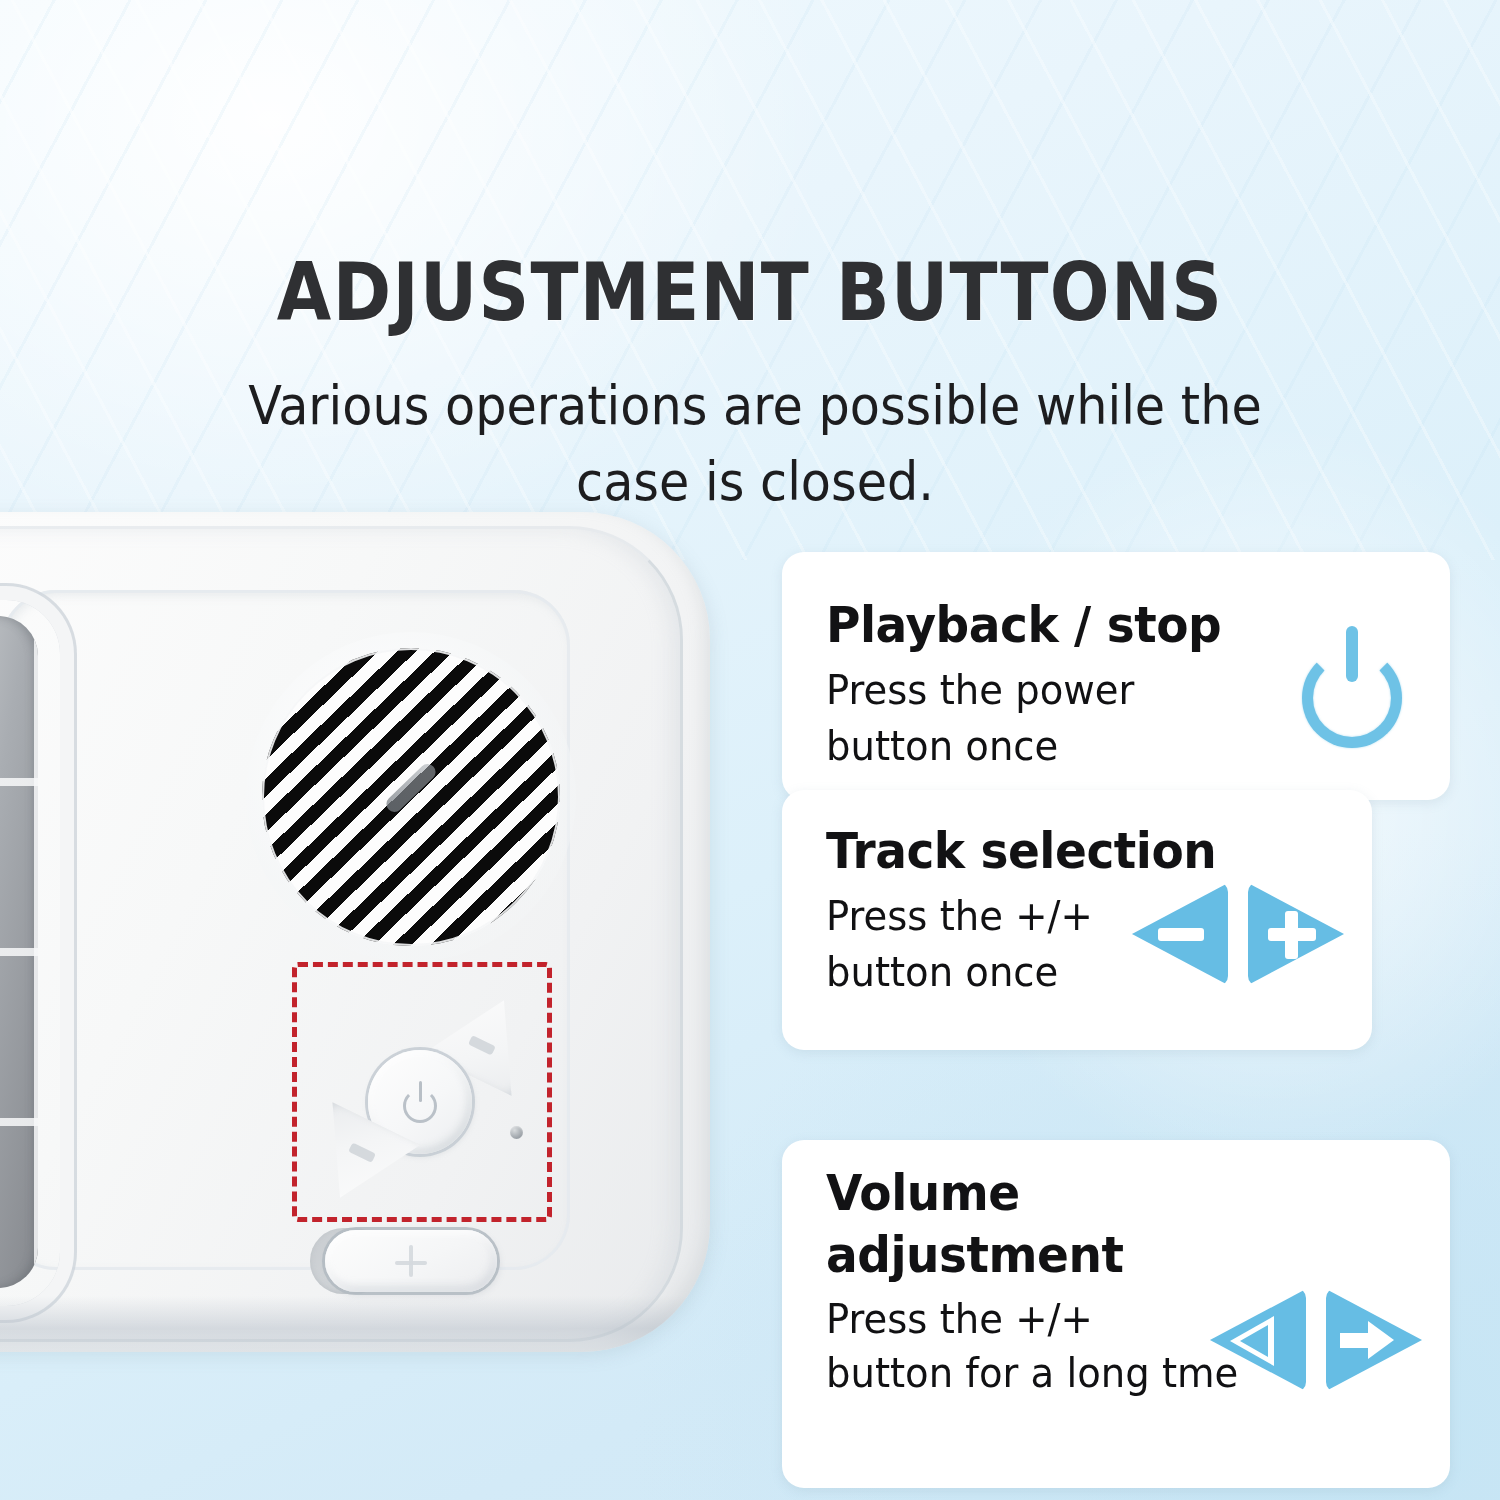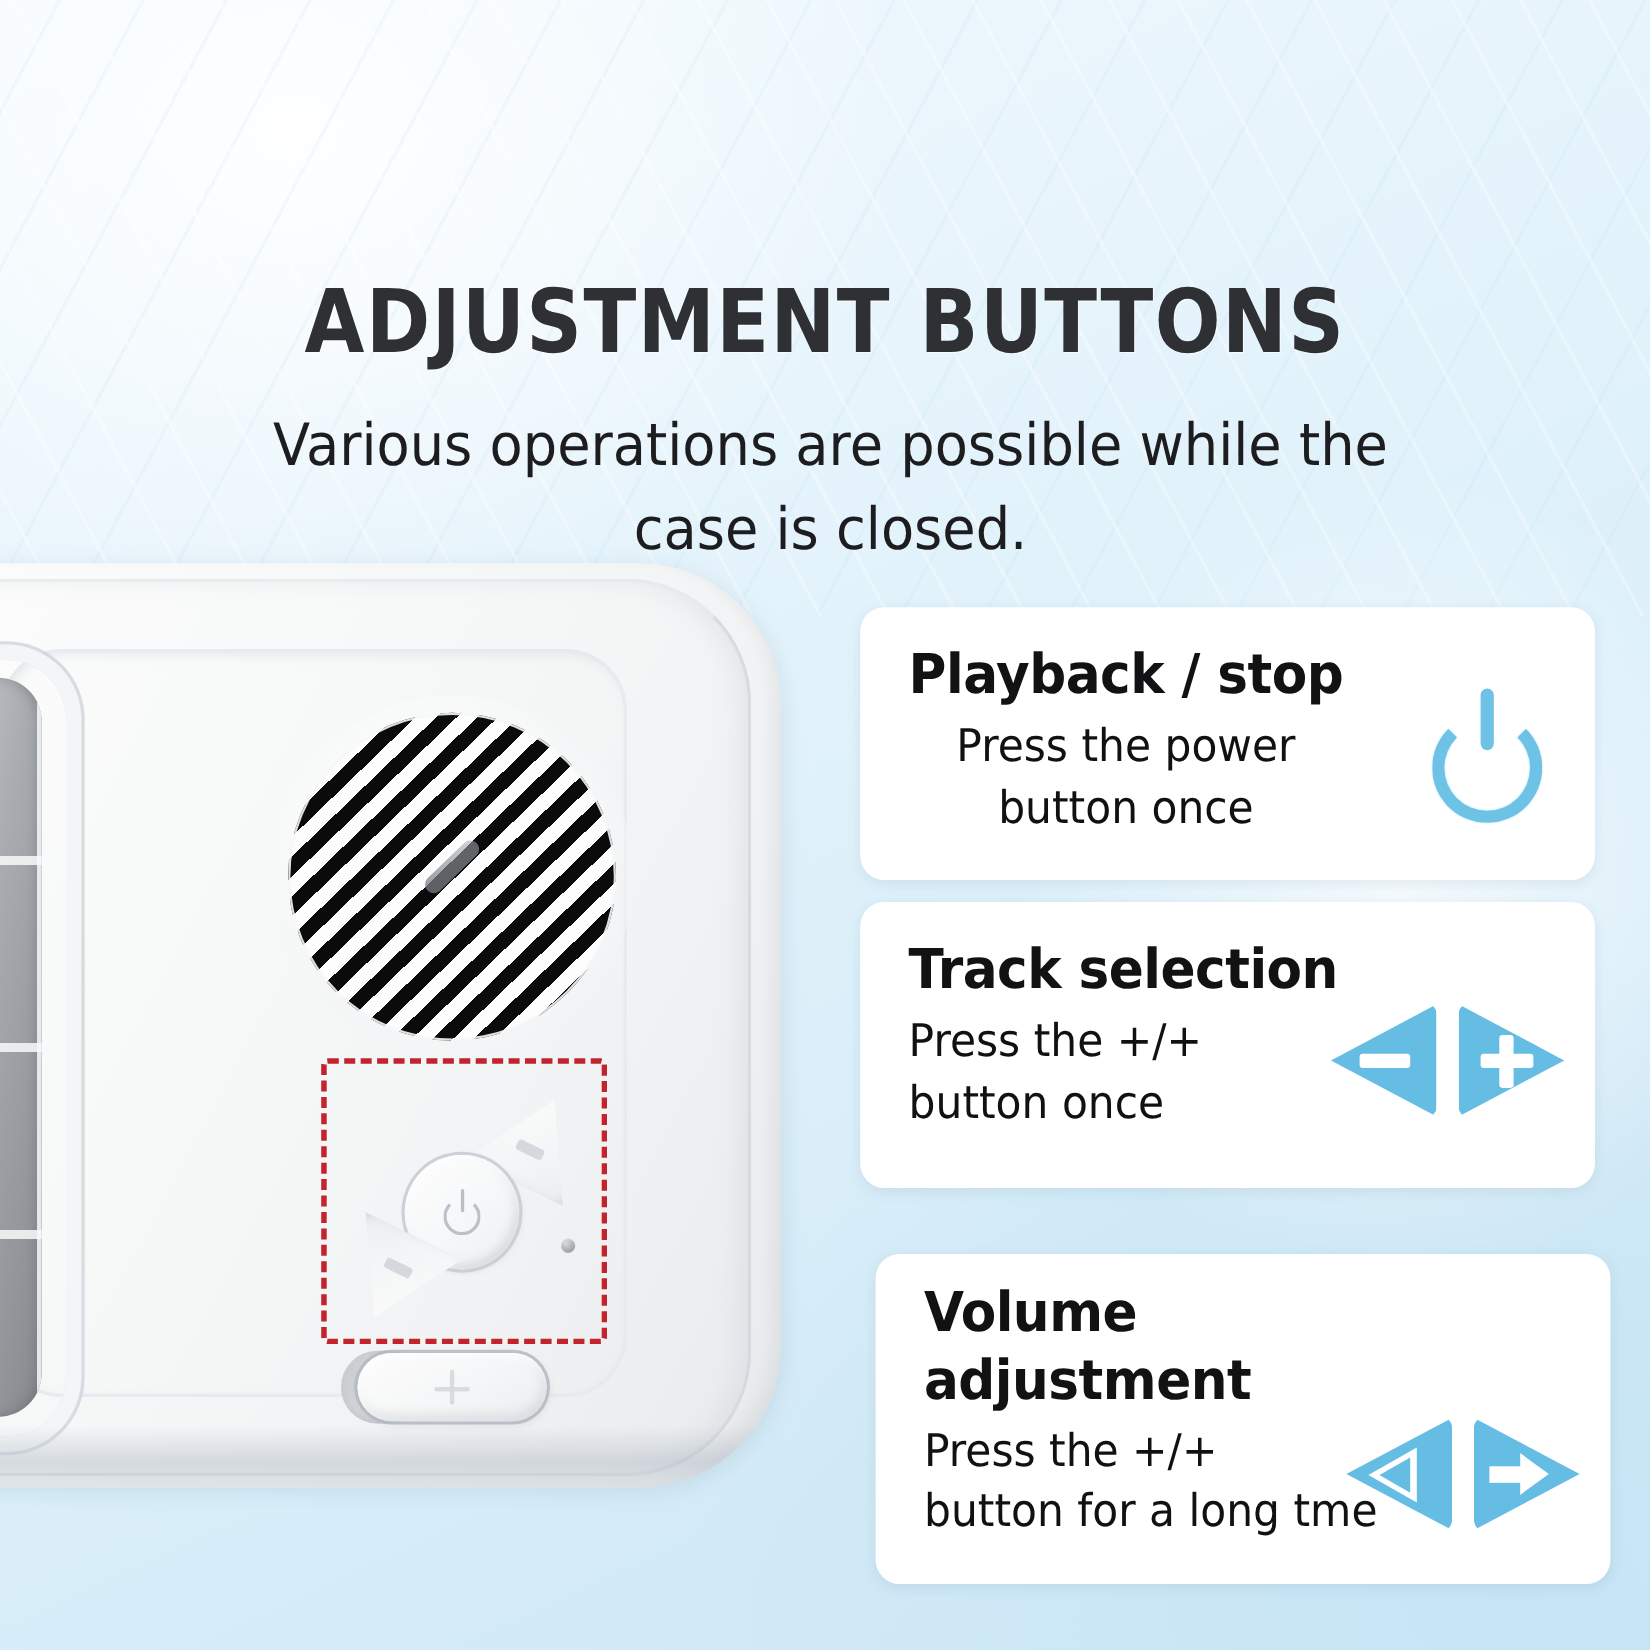"Playback / stop" .card-1 .card-text { text-align: center -> none; top: 32px -> 44px }
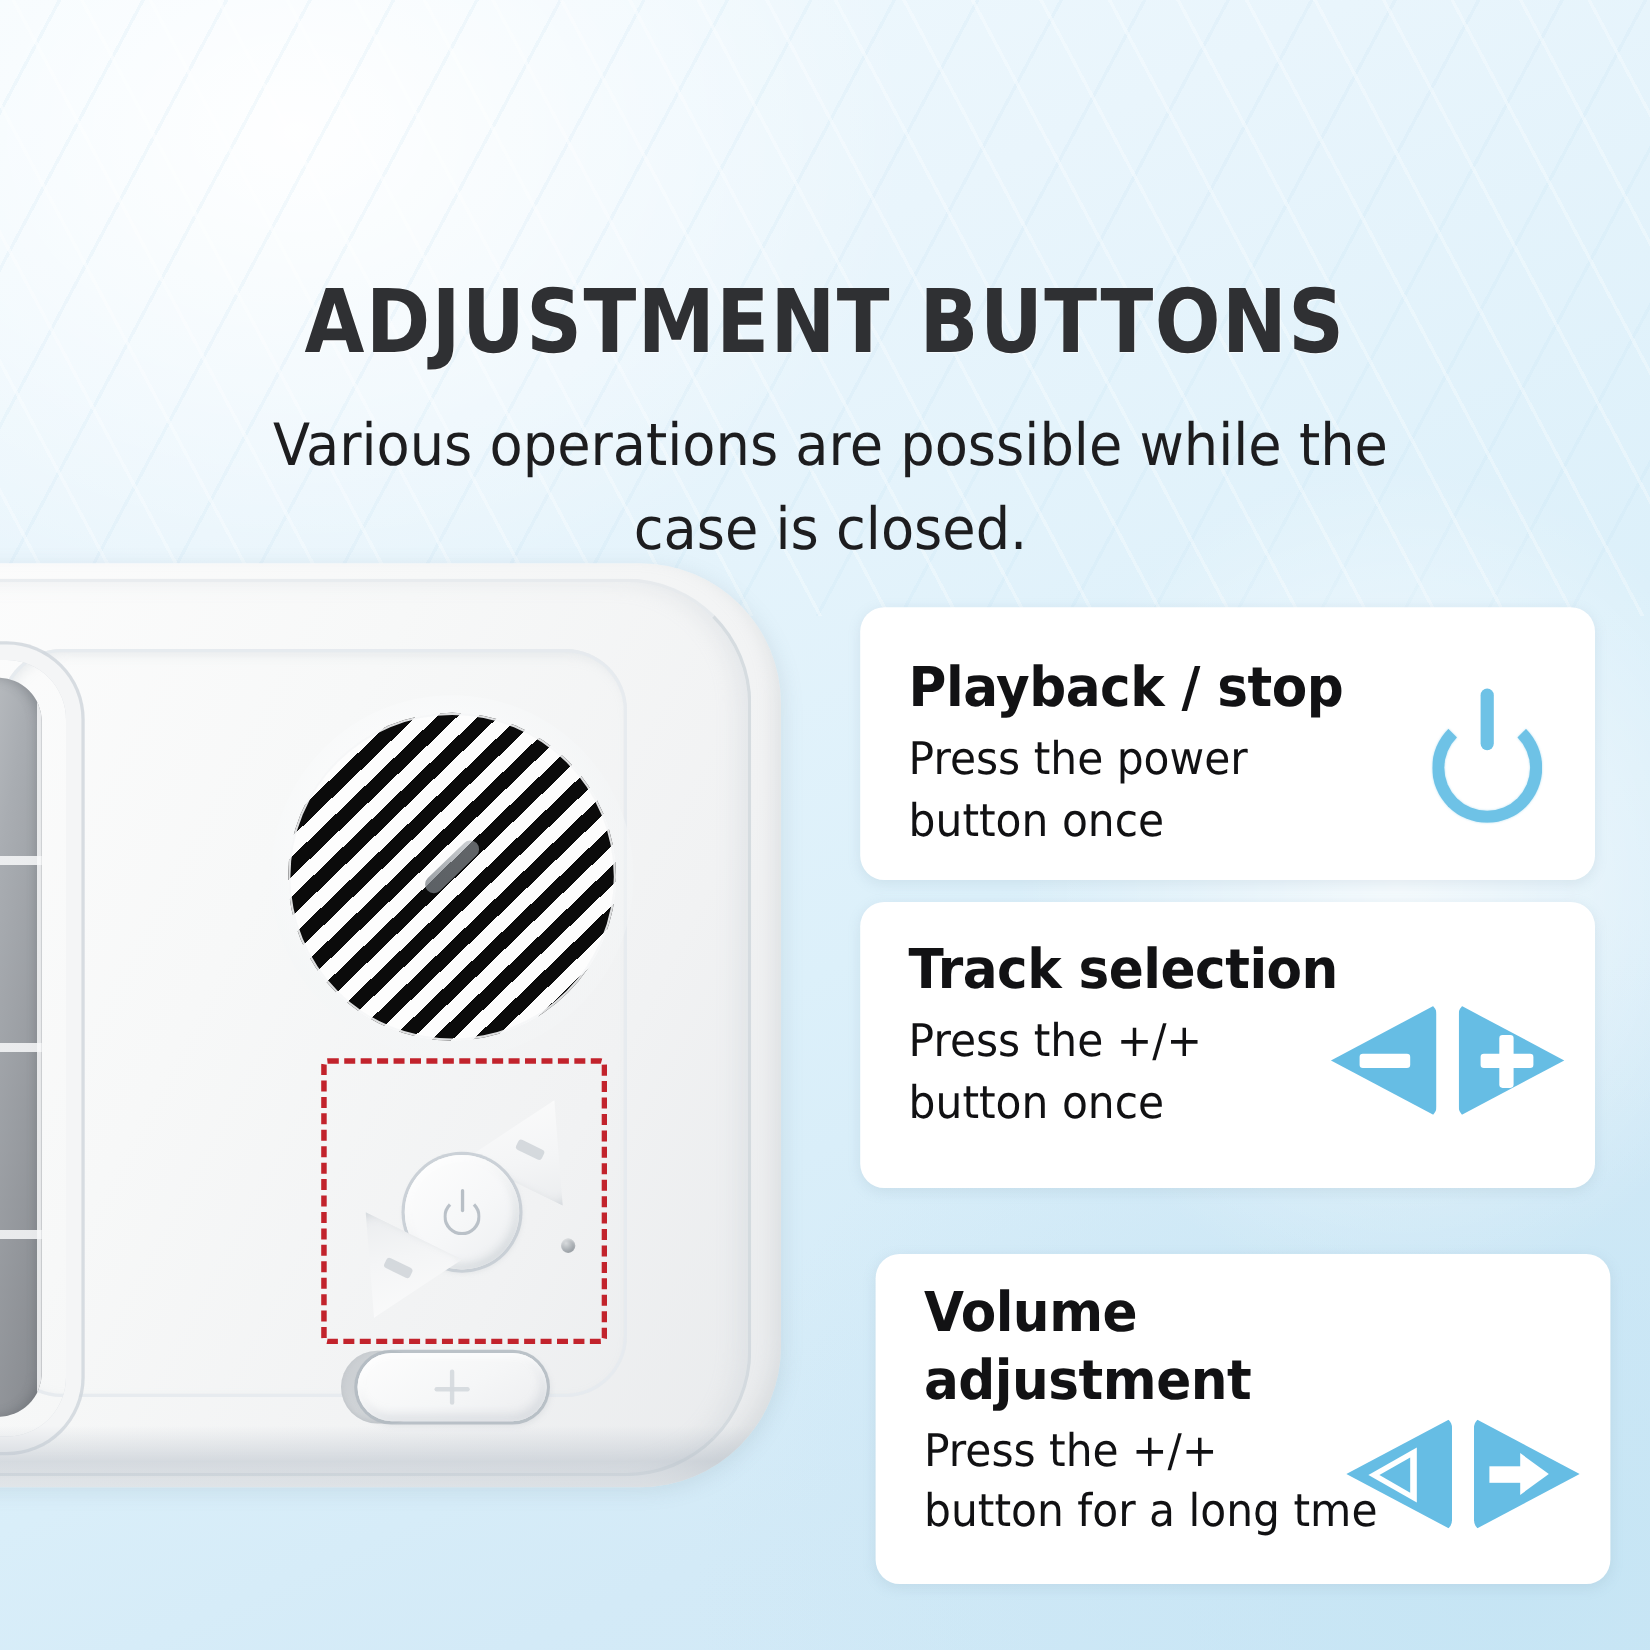"Track selection" .card-2 { top: 820px -> 790px; width: 668px -> 590px }
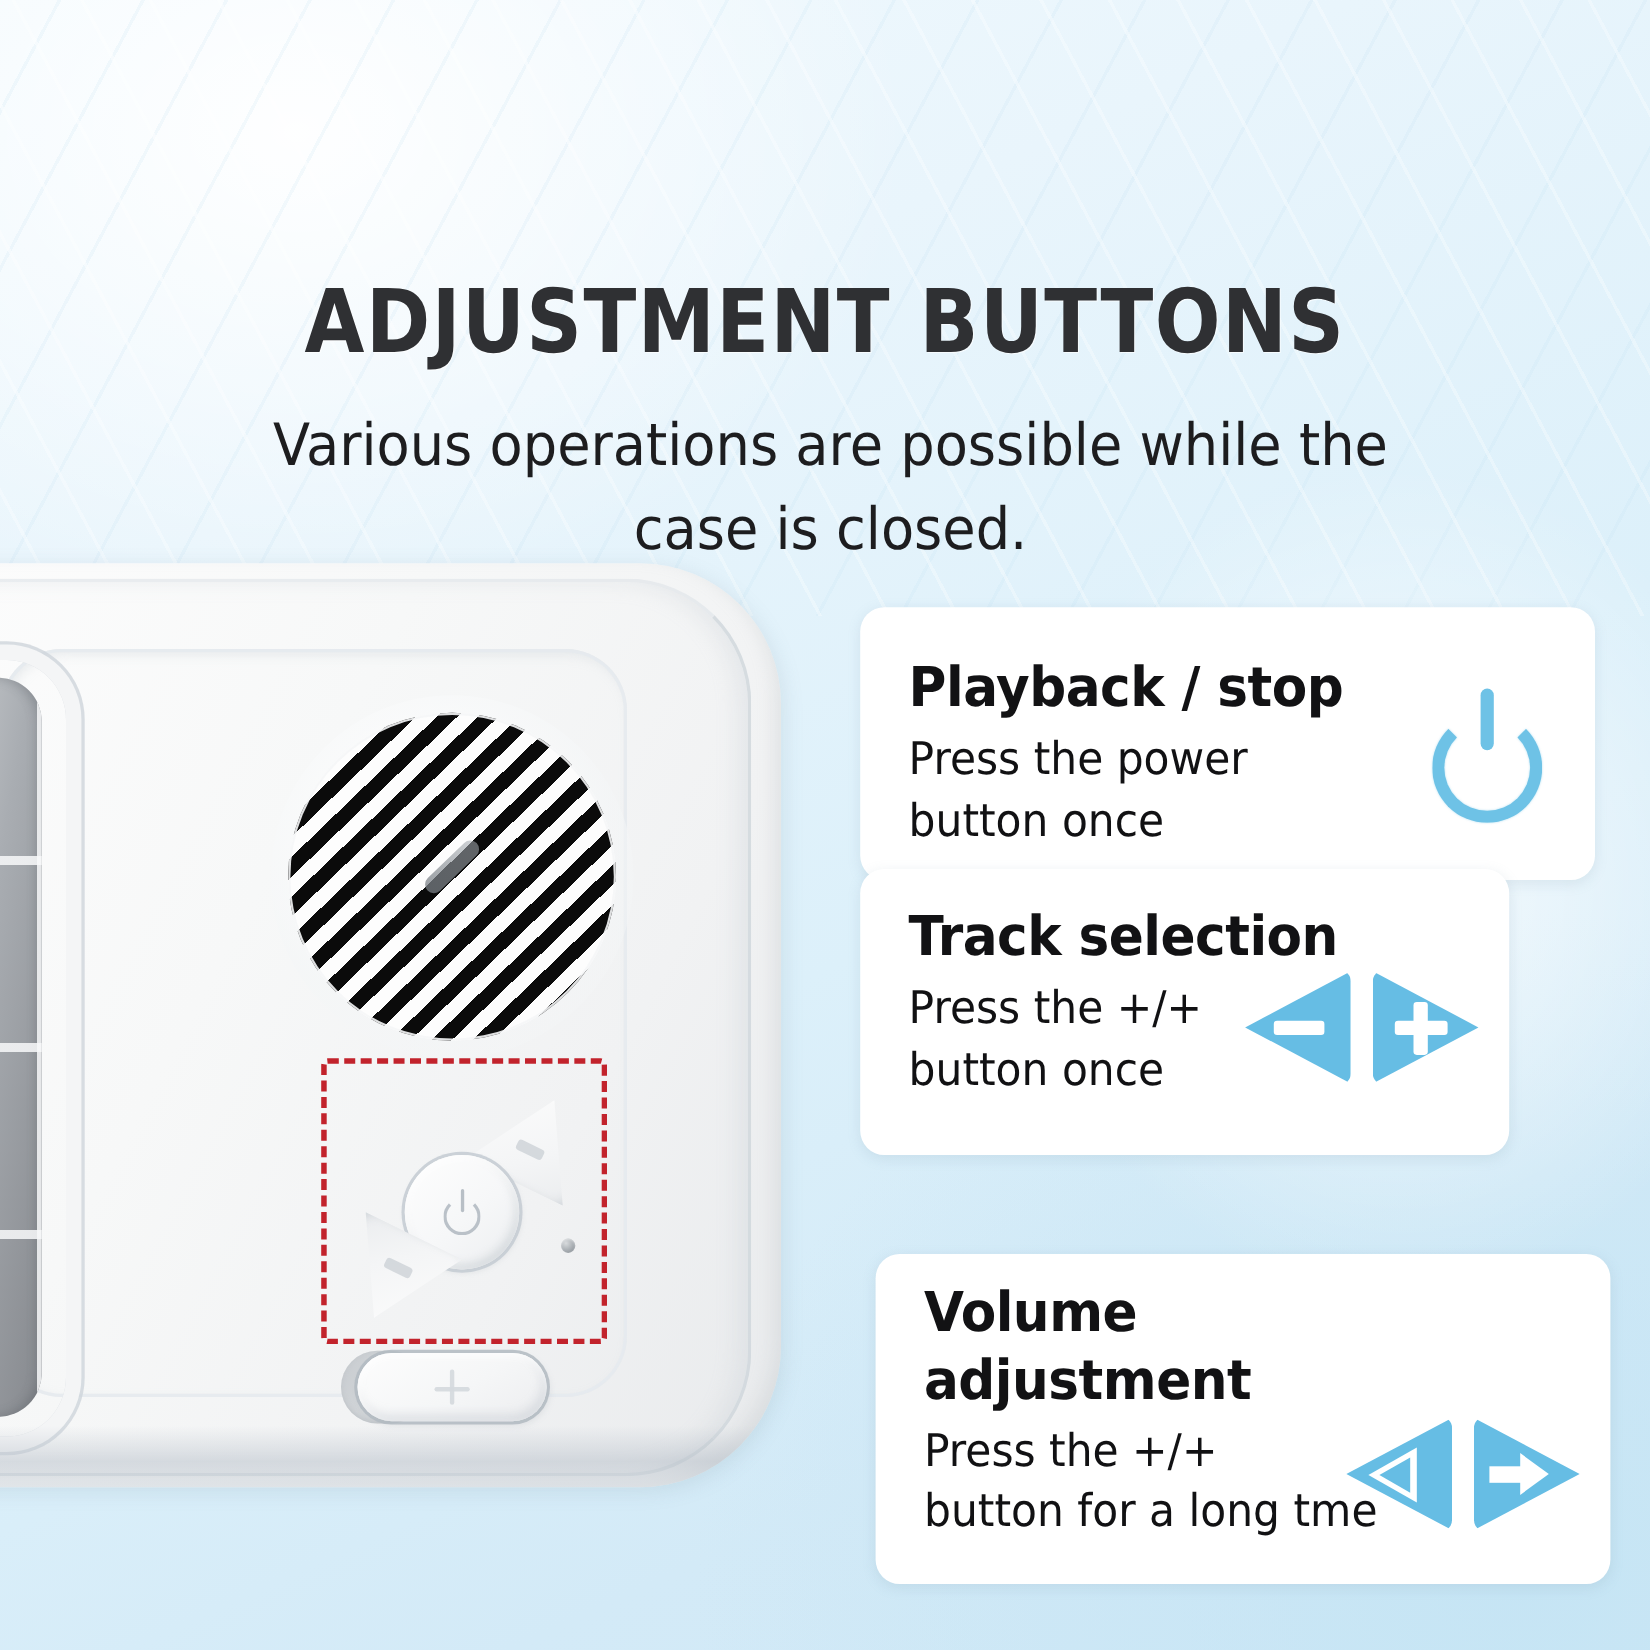"Volume" .card-3 { height: 300px -> 348px; margin-left: 14px -> none }
